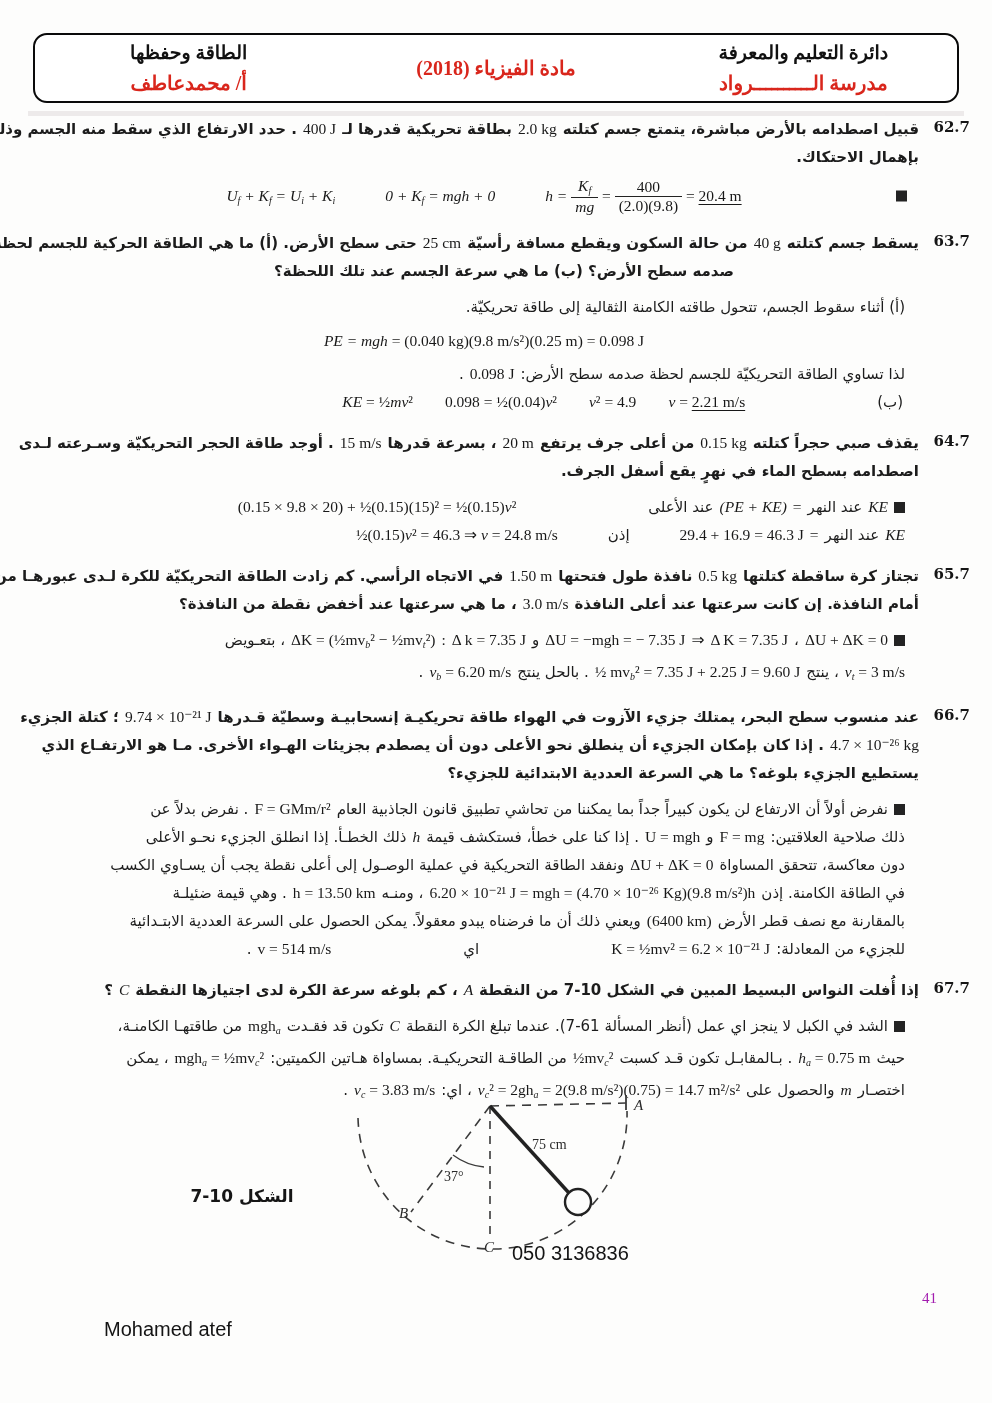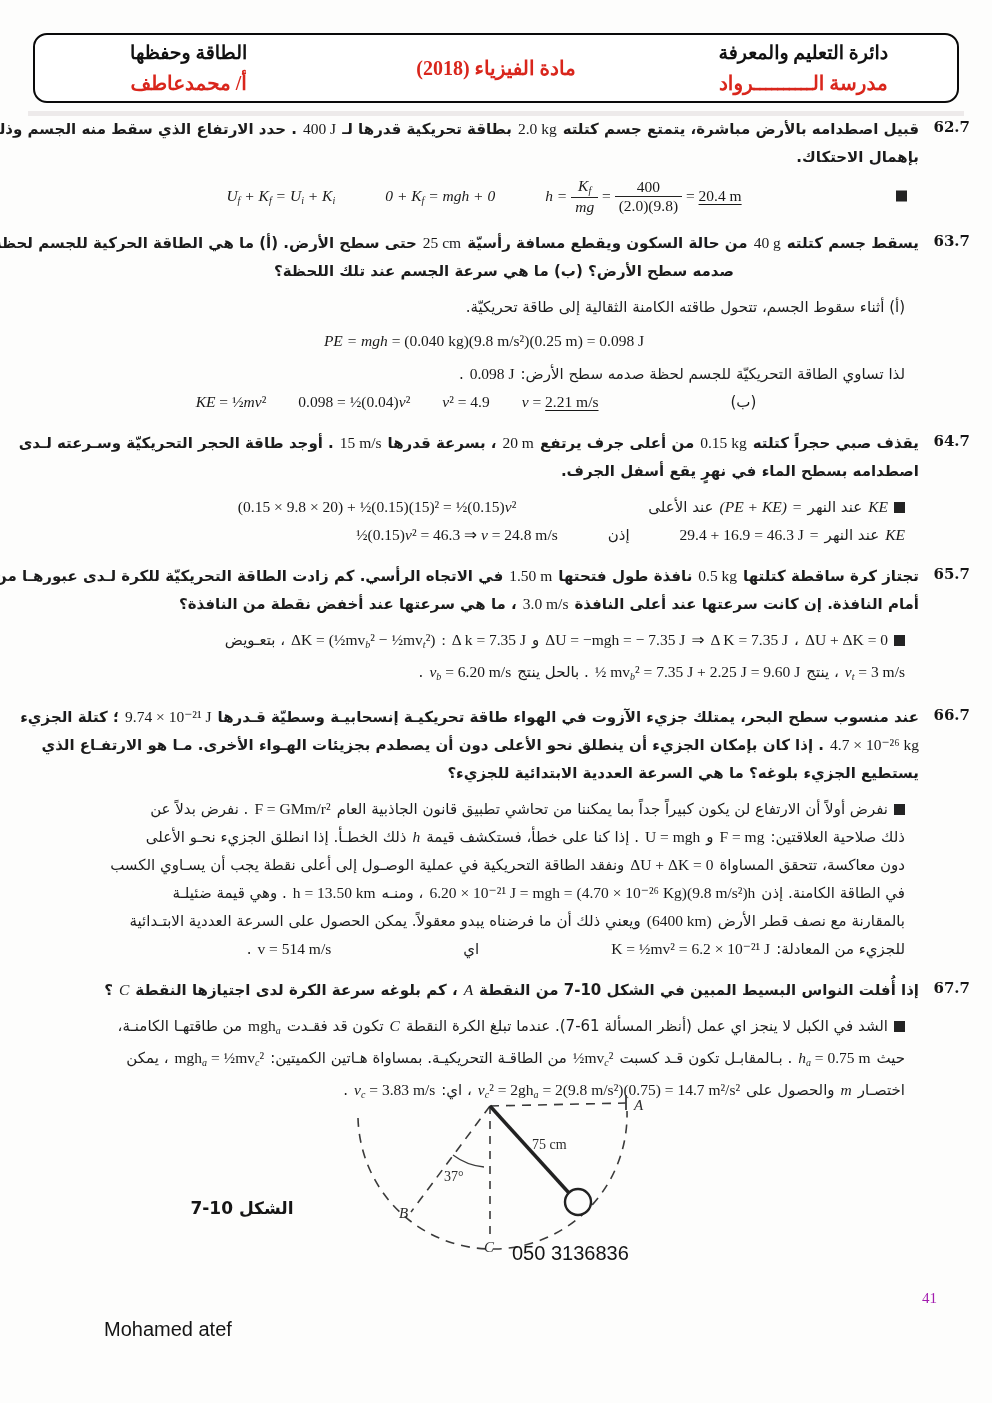"(ب)v = 2.21 m/sv² =" .mix { text-align: center -> none }
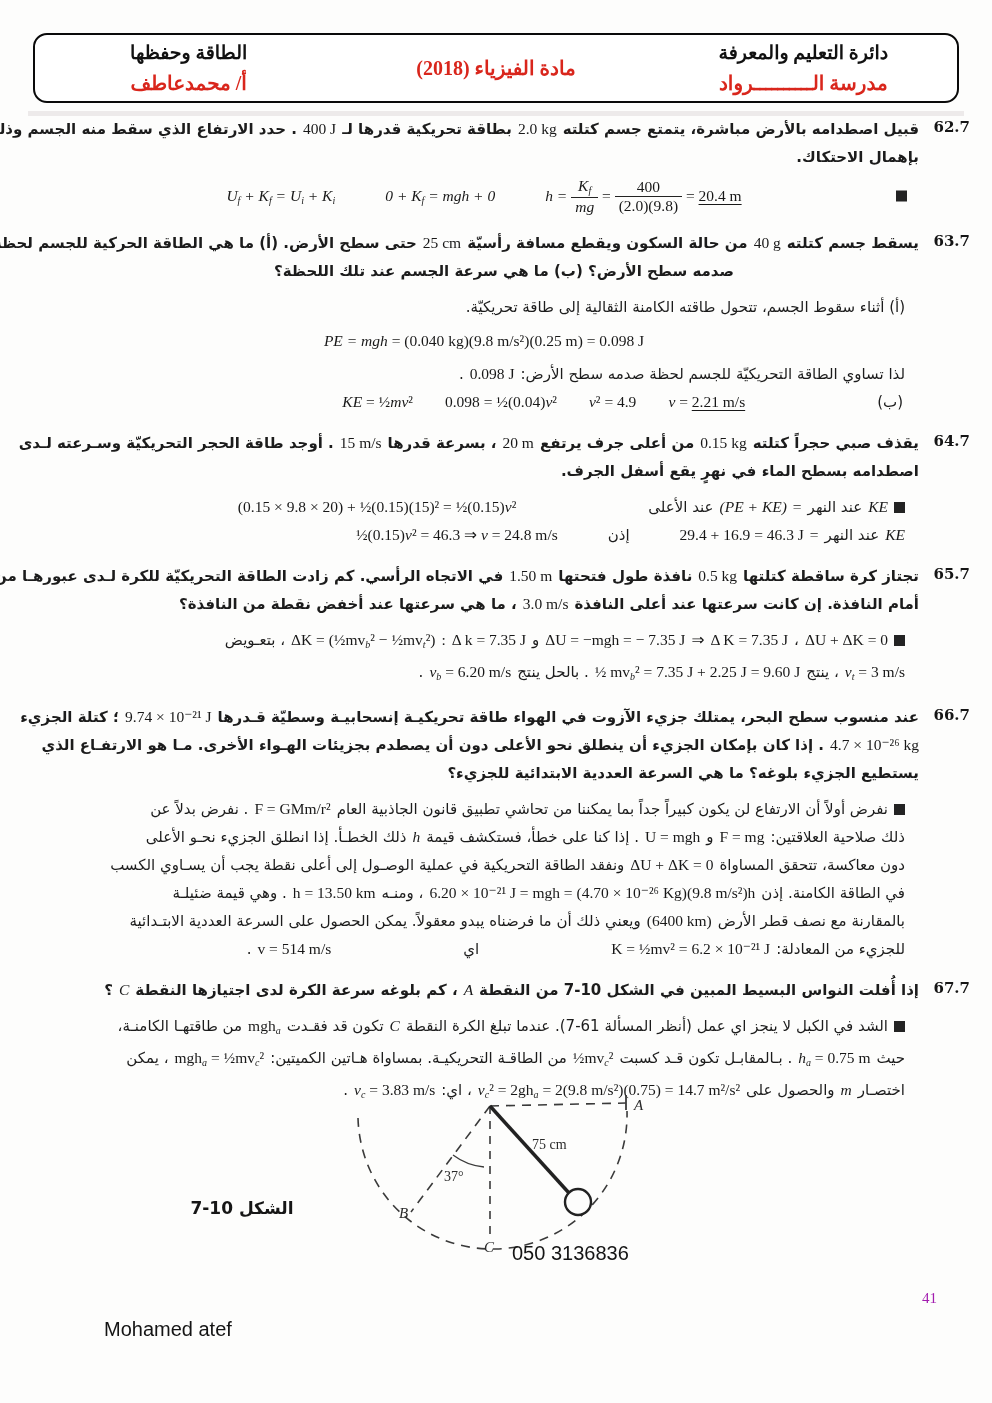"الشكل 10-7" .figcap { top: 112px -> 100px }
